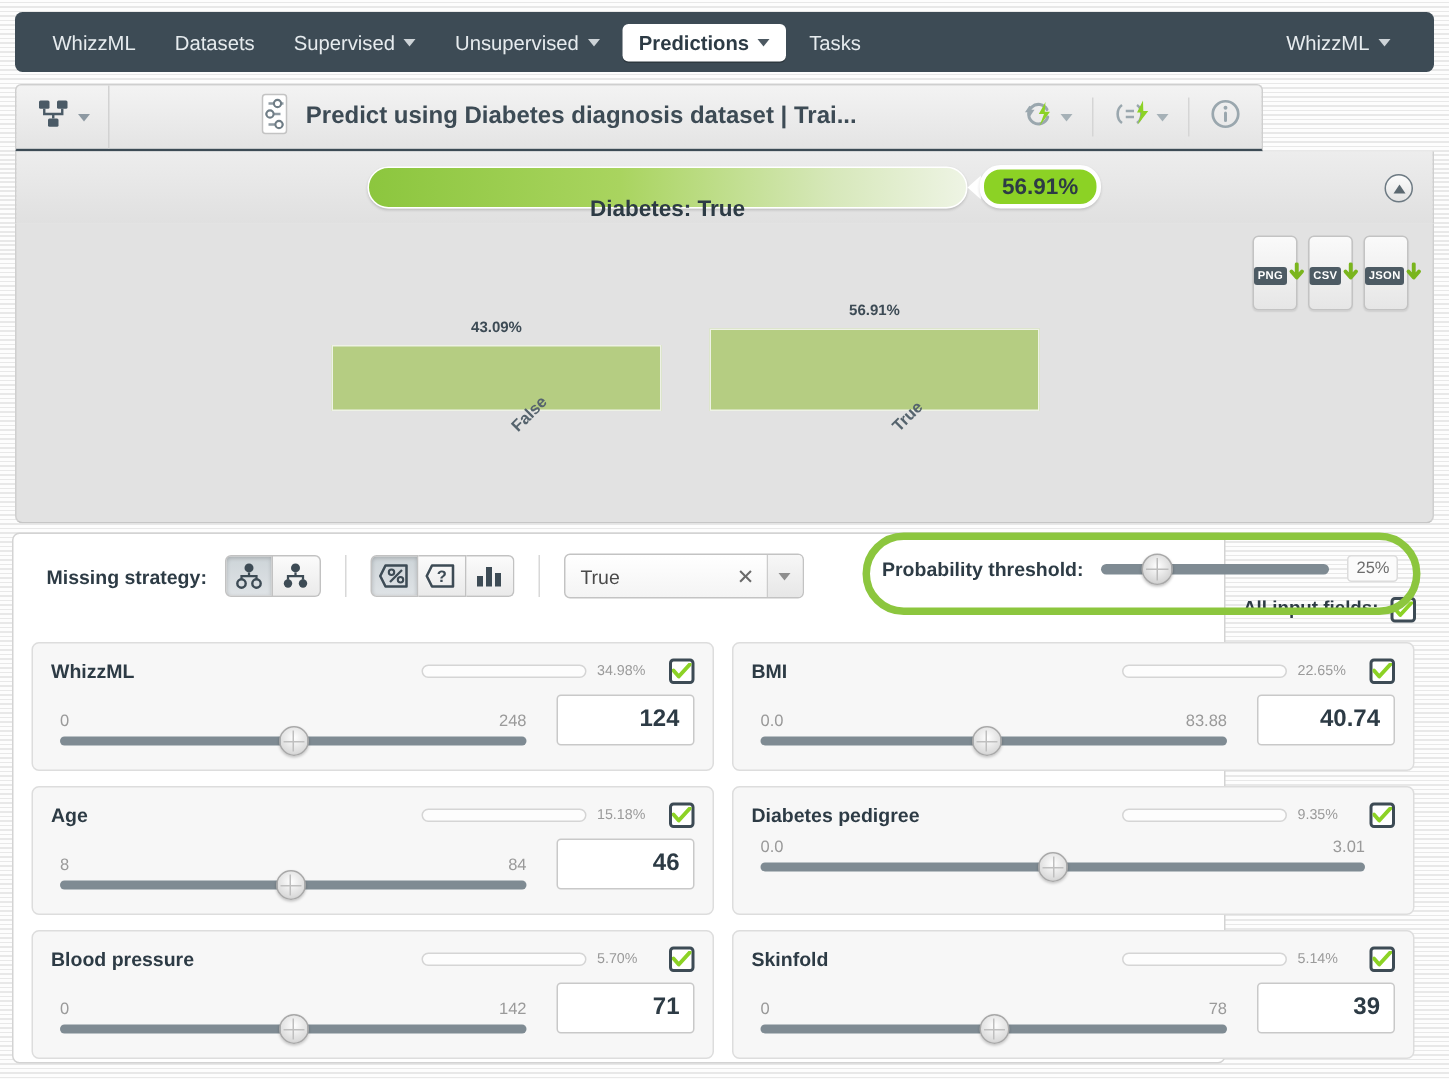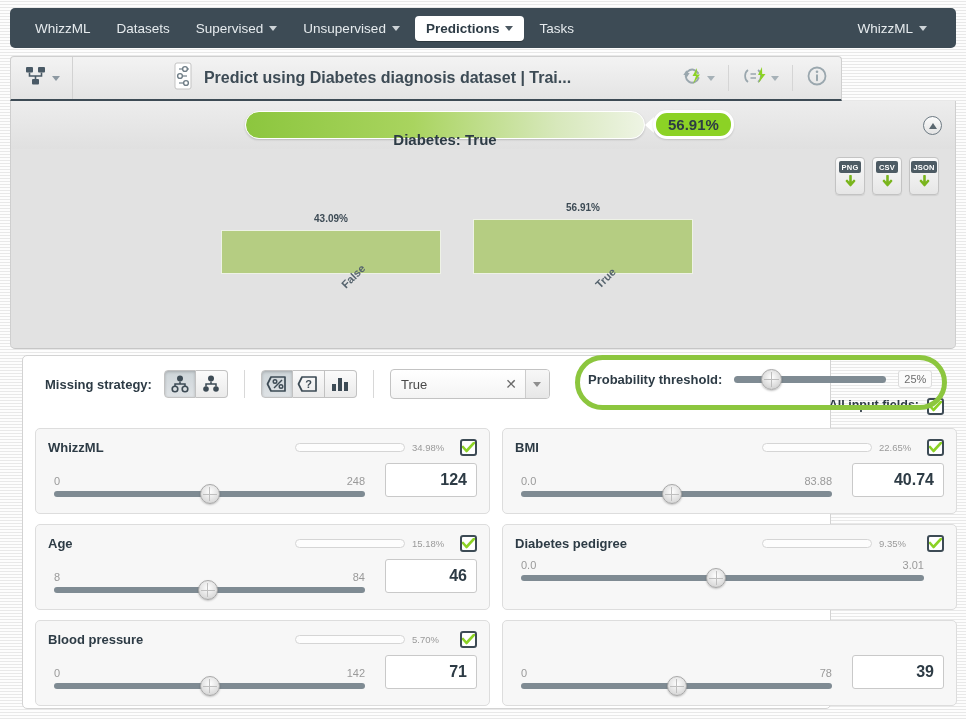"PNG" .export-btn { flex-direction: column -> row; height: 38px -> 50px }
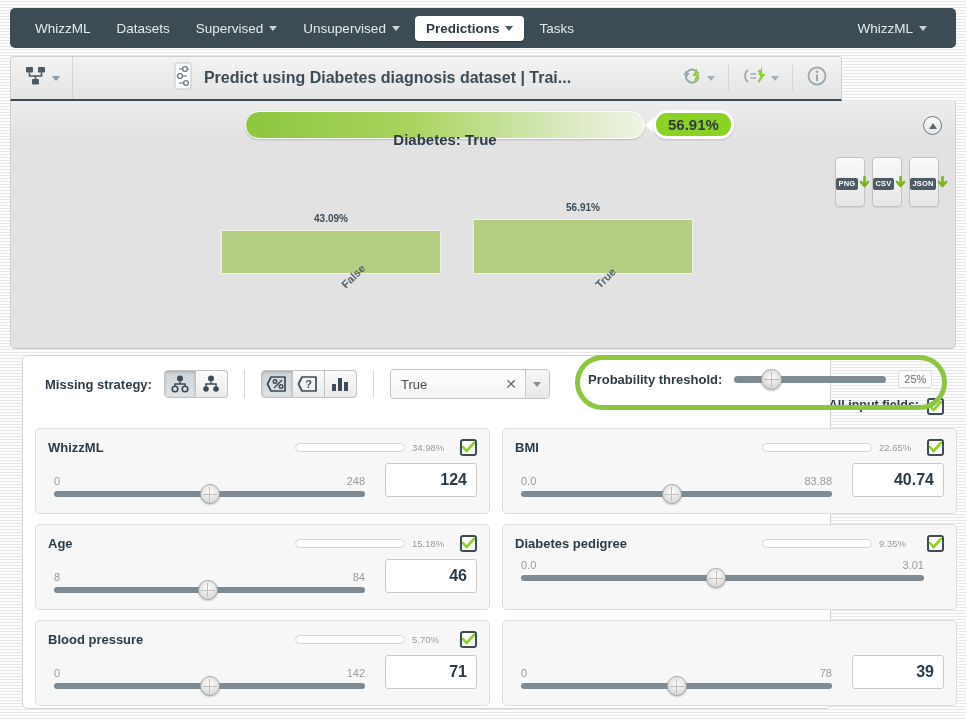"Missing strategy:" .controls-panel { left: 22px -> 8px }
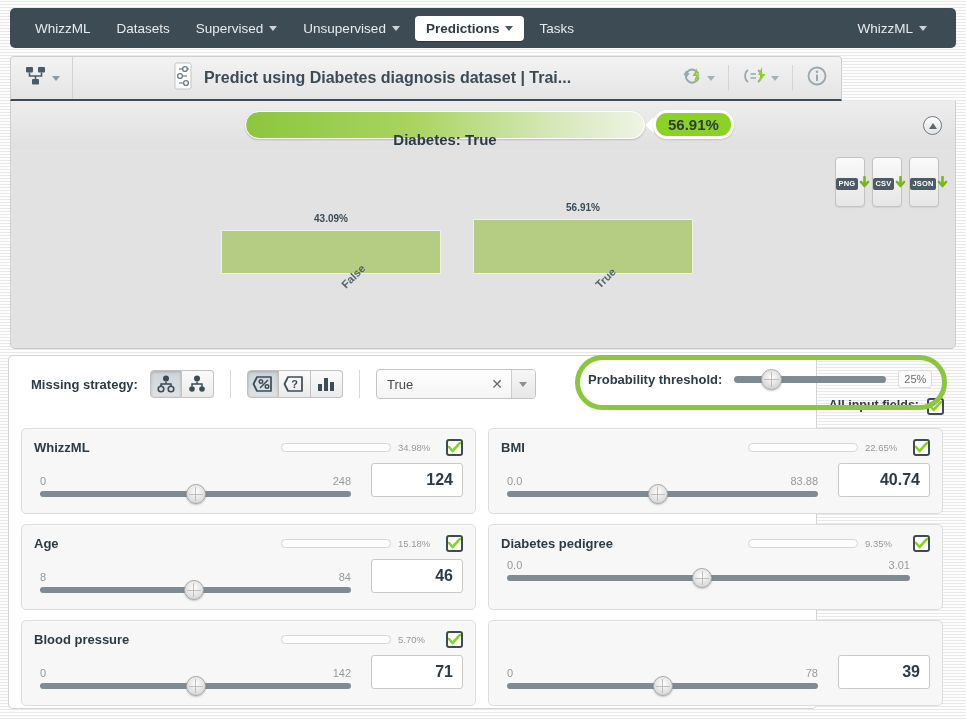"Skinfold" div.fc-top { html: none -> <div> <span>Skinfold</span> <span> <span><span></span></span> <span>5.14%</span> </span> <span> <svg> <path></path> </svg> </span> </div> }
